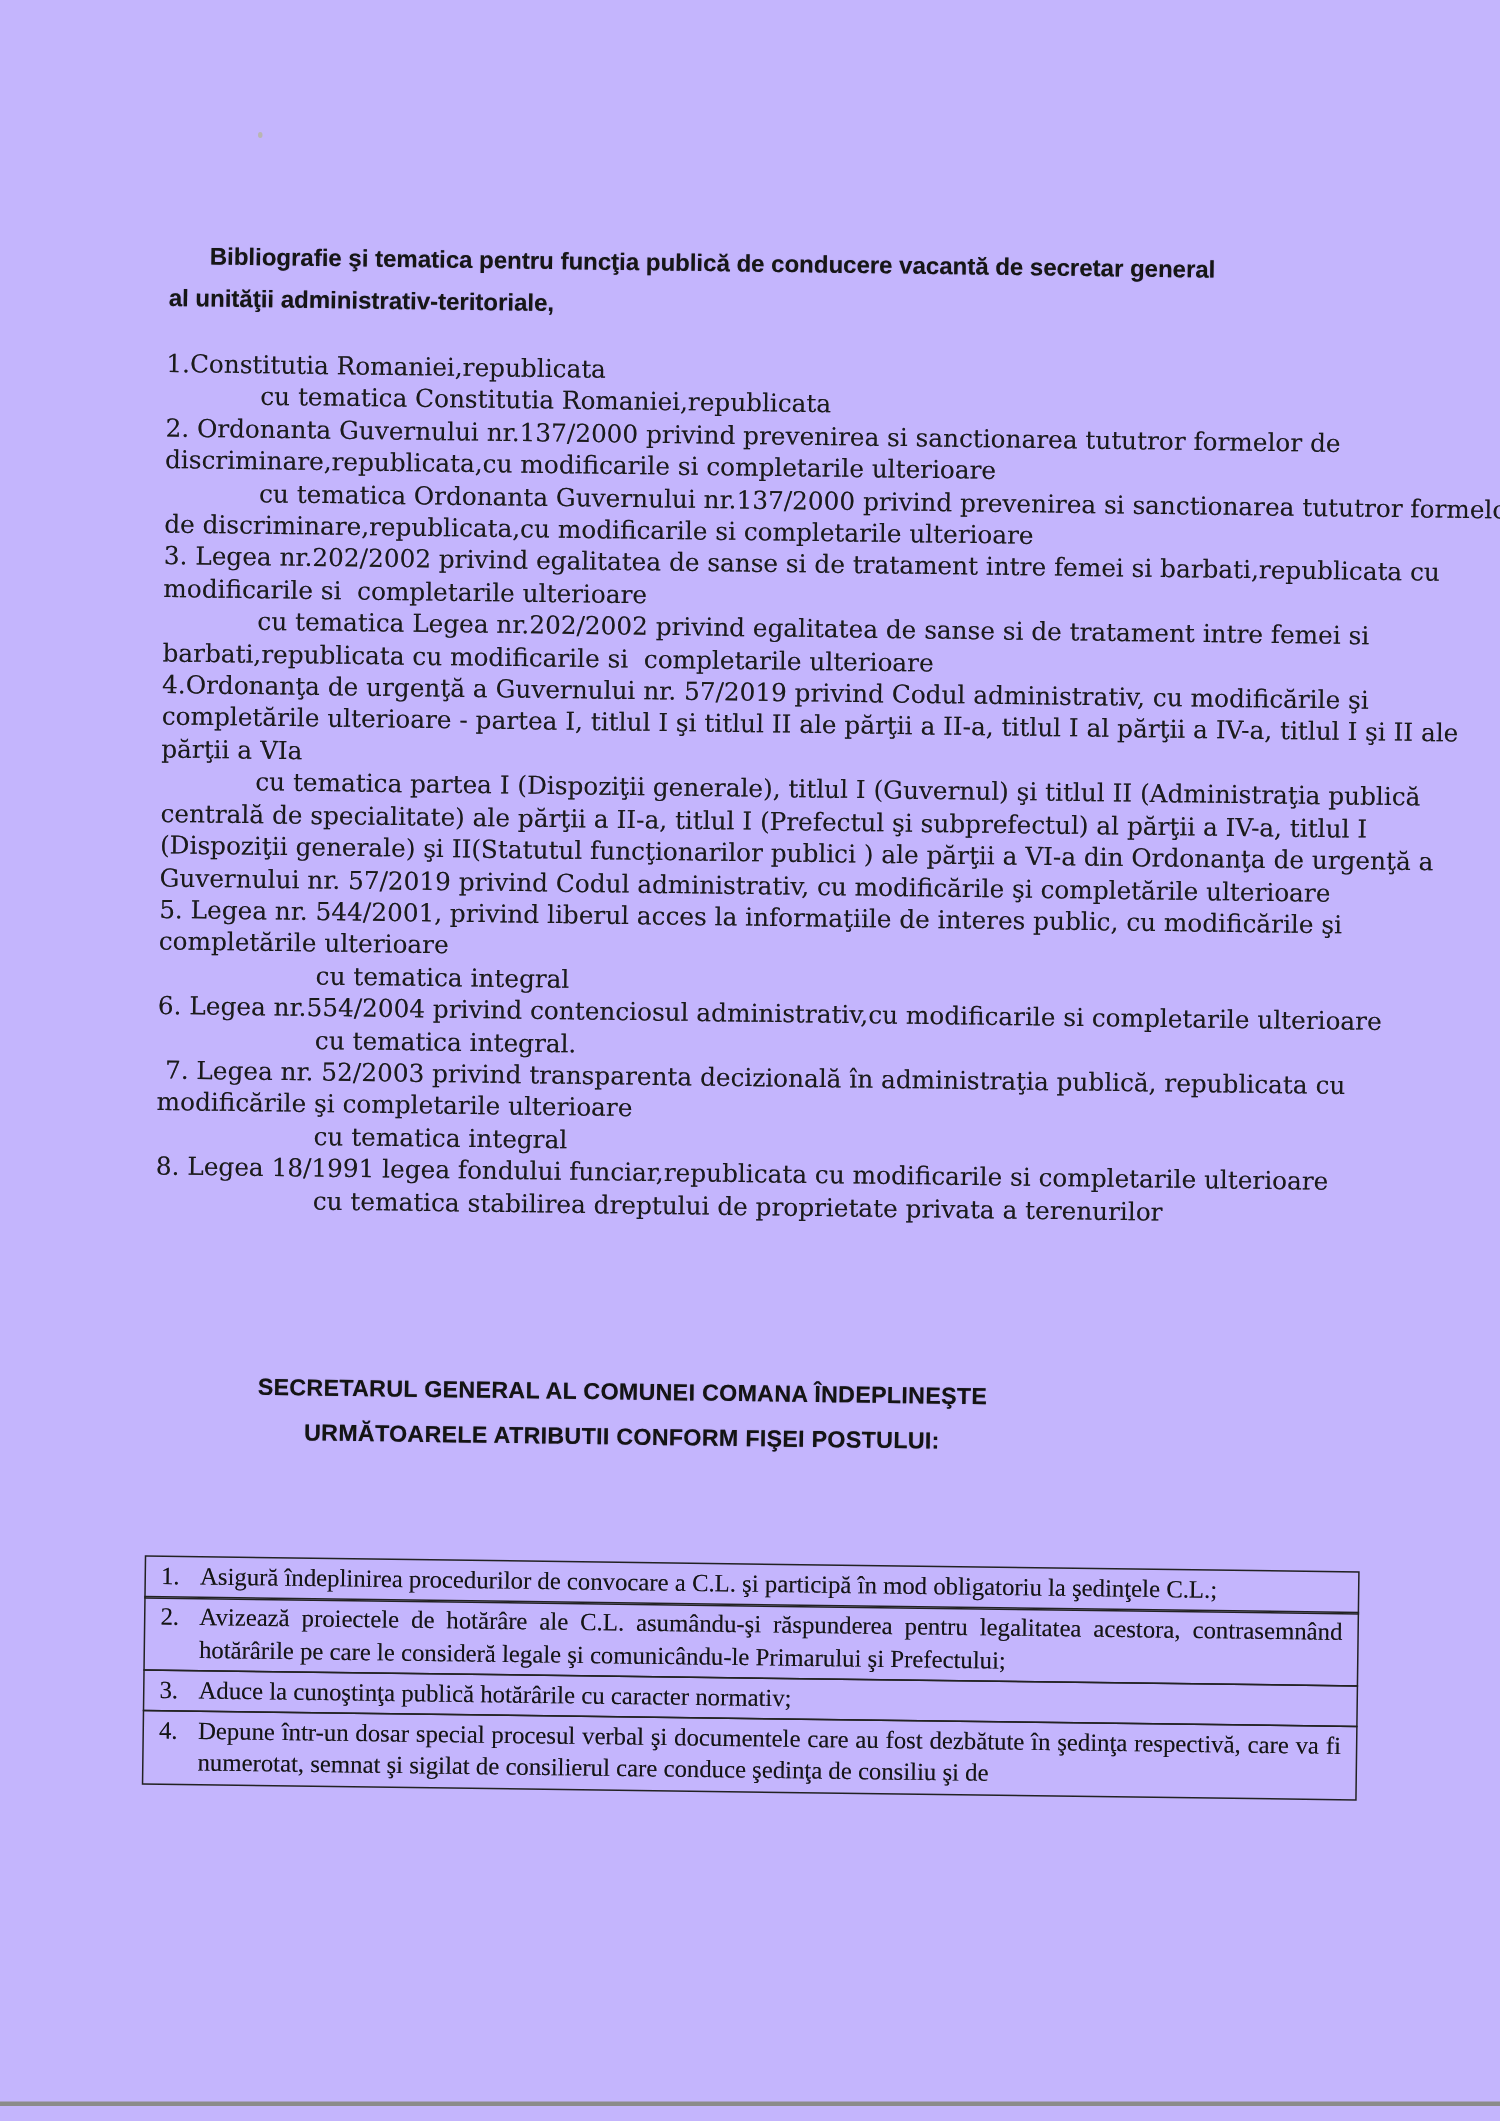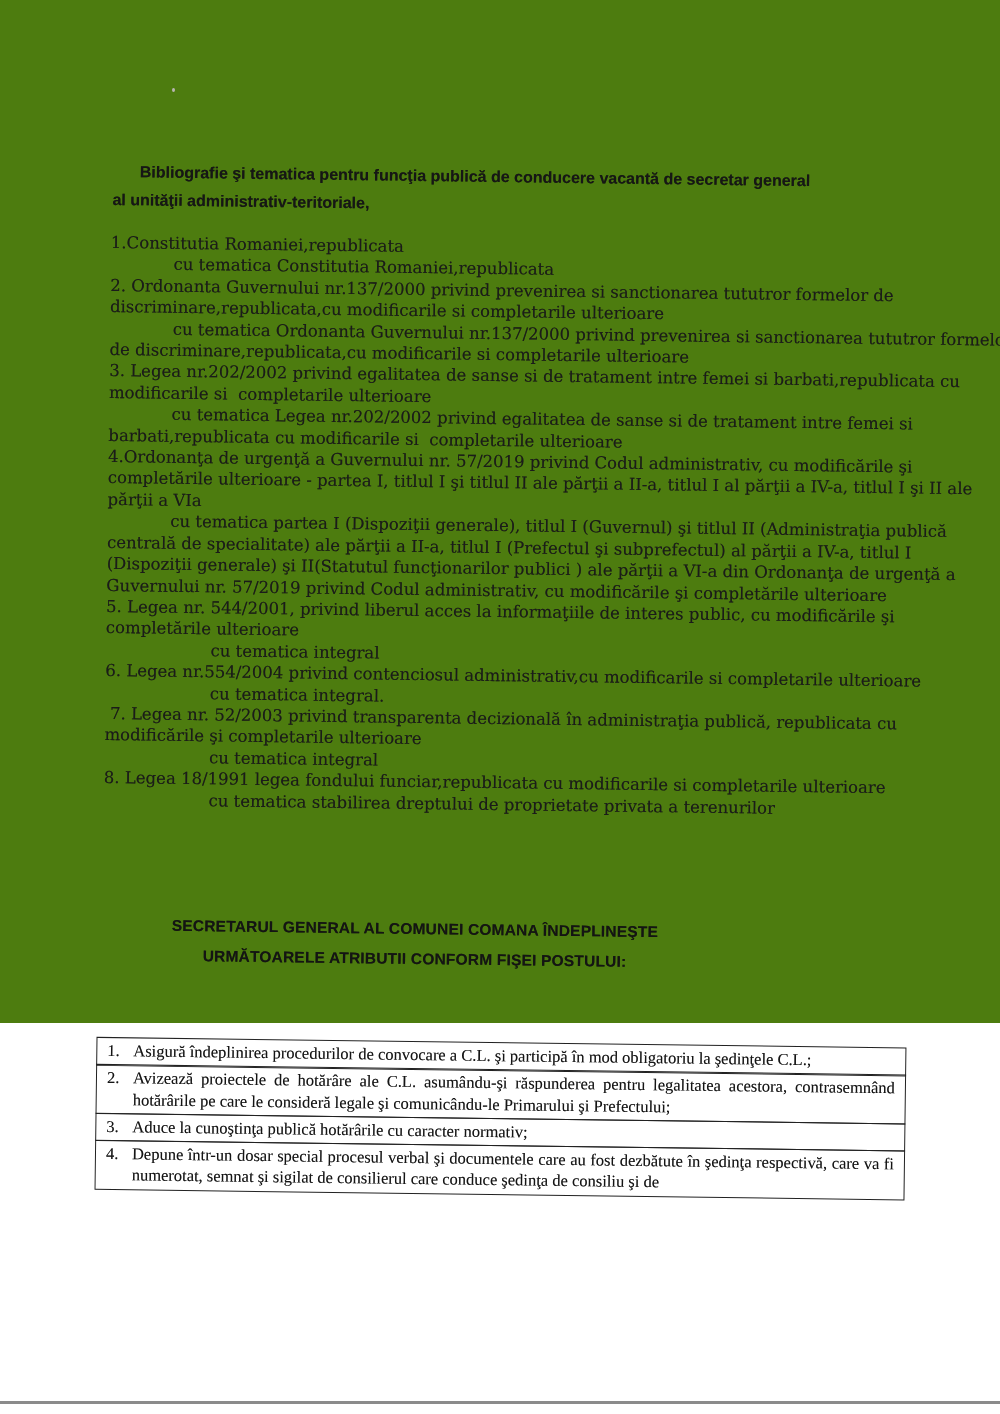"Bibliografie şi tematica pentru funcţia" .page { background: #4d7c0f -> #c4b5fd; height: 1023px -> 1414px }
